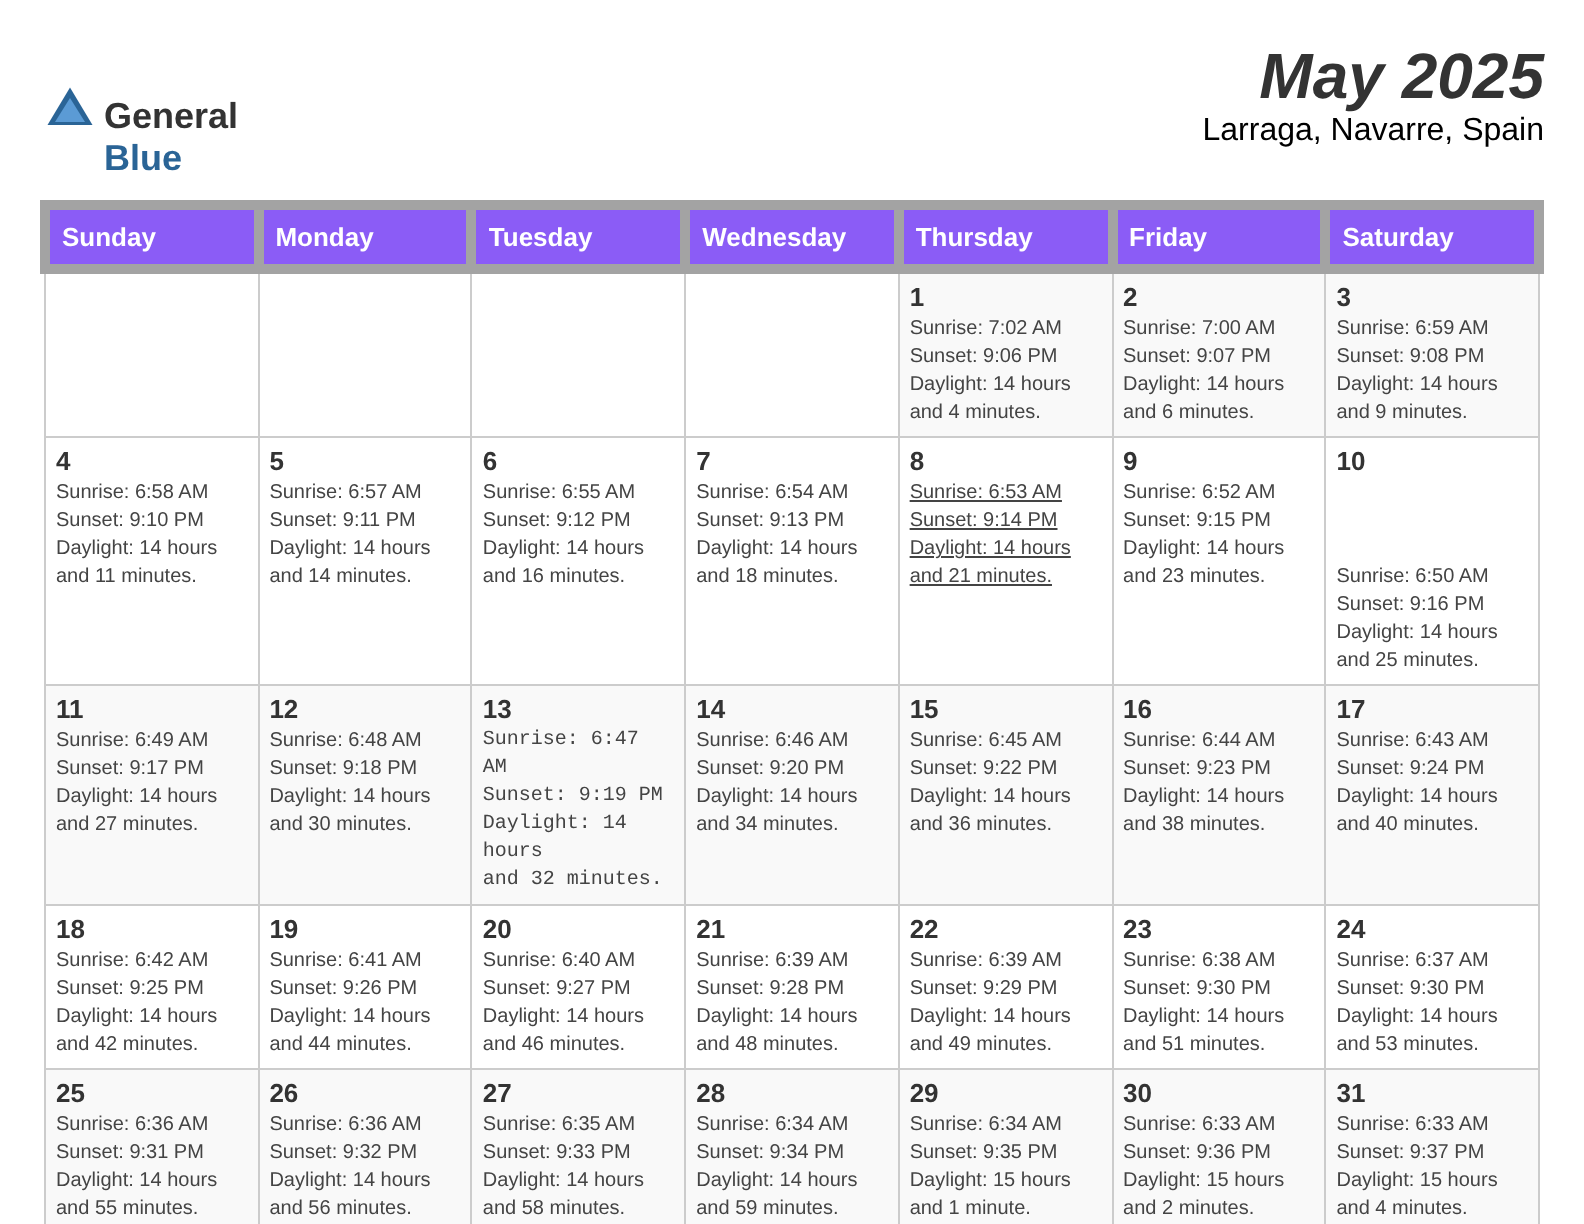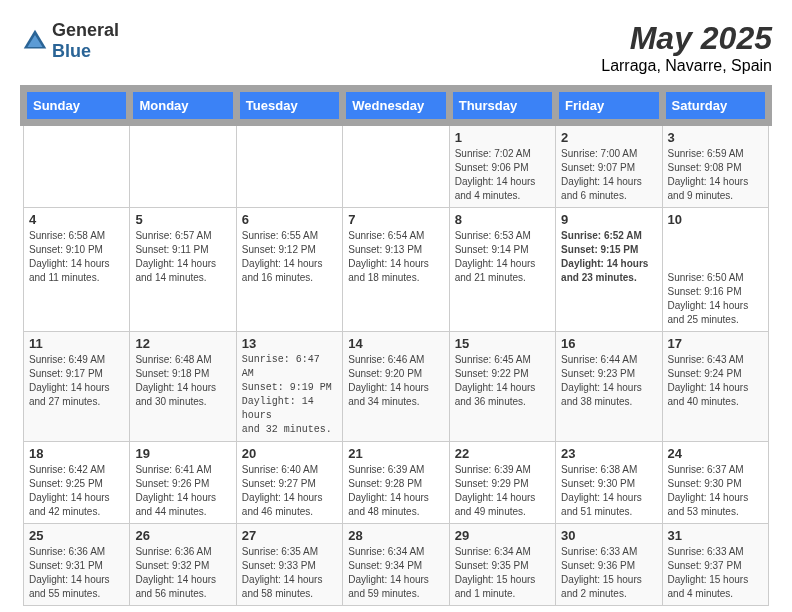"General" .logo-general { margin-top: none -> 28px }
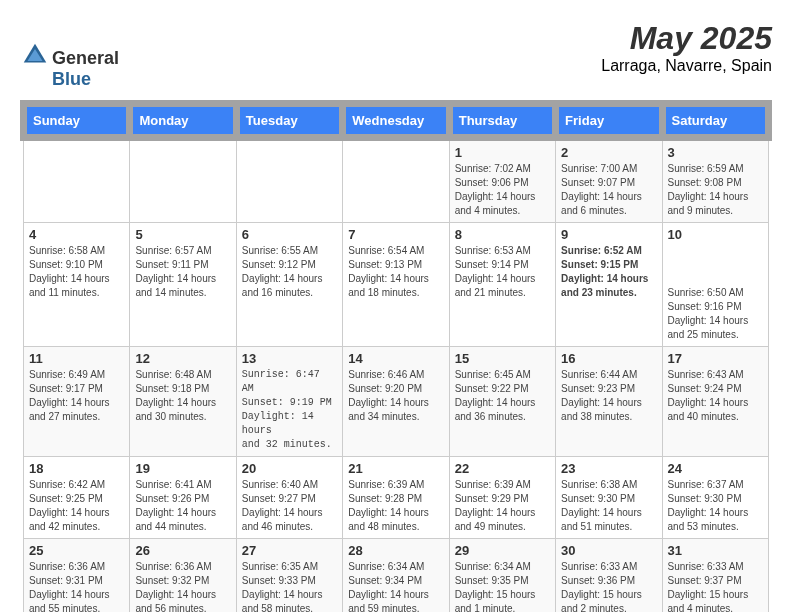"Sunday" thead tr th { background-color: #3b82f6 -> #8b5cf6; border: 7px solid #a3a3a3 -> 5px solid #a3a3a3 }
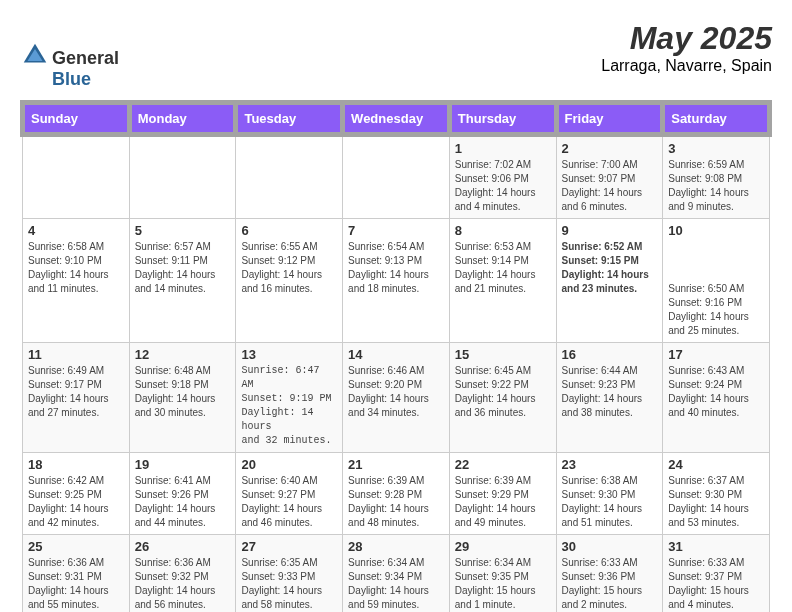"Sunrise: 6:53 AM" div.day-info { text-decoration: none -> underline }
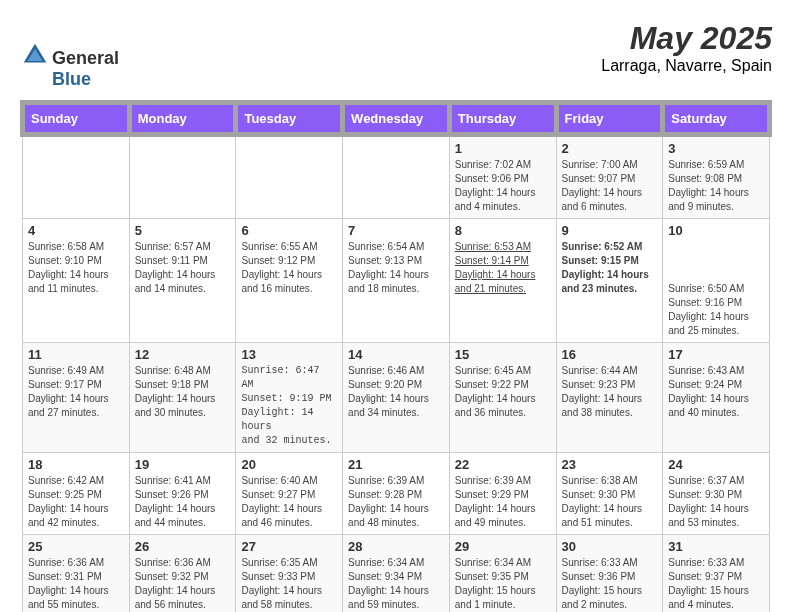"Sunrise: 6:52 AM" div.day-info { font-weight: bold -> none }
